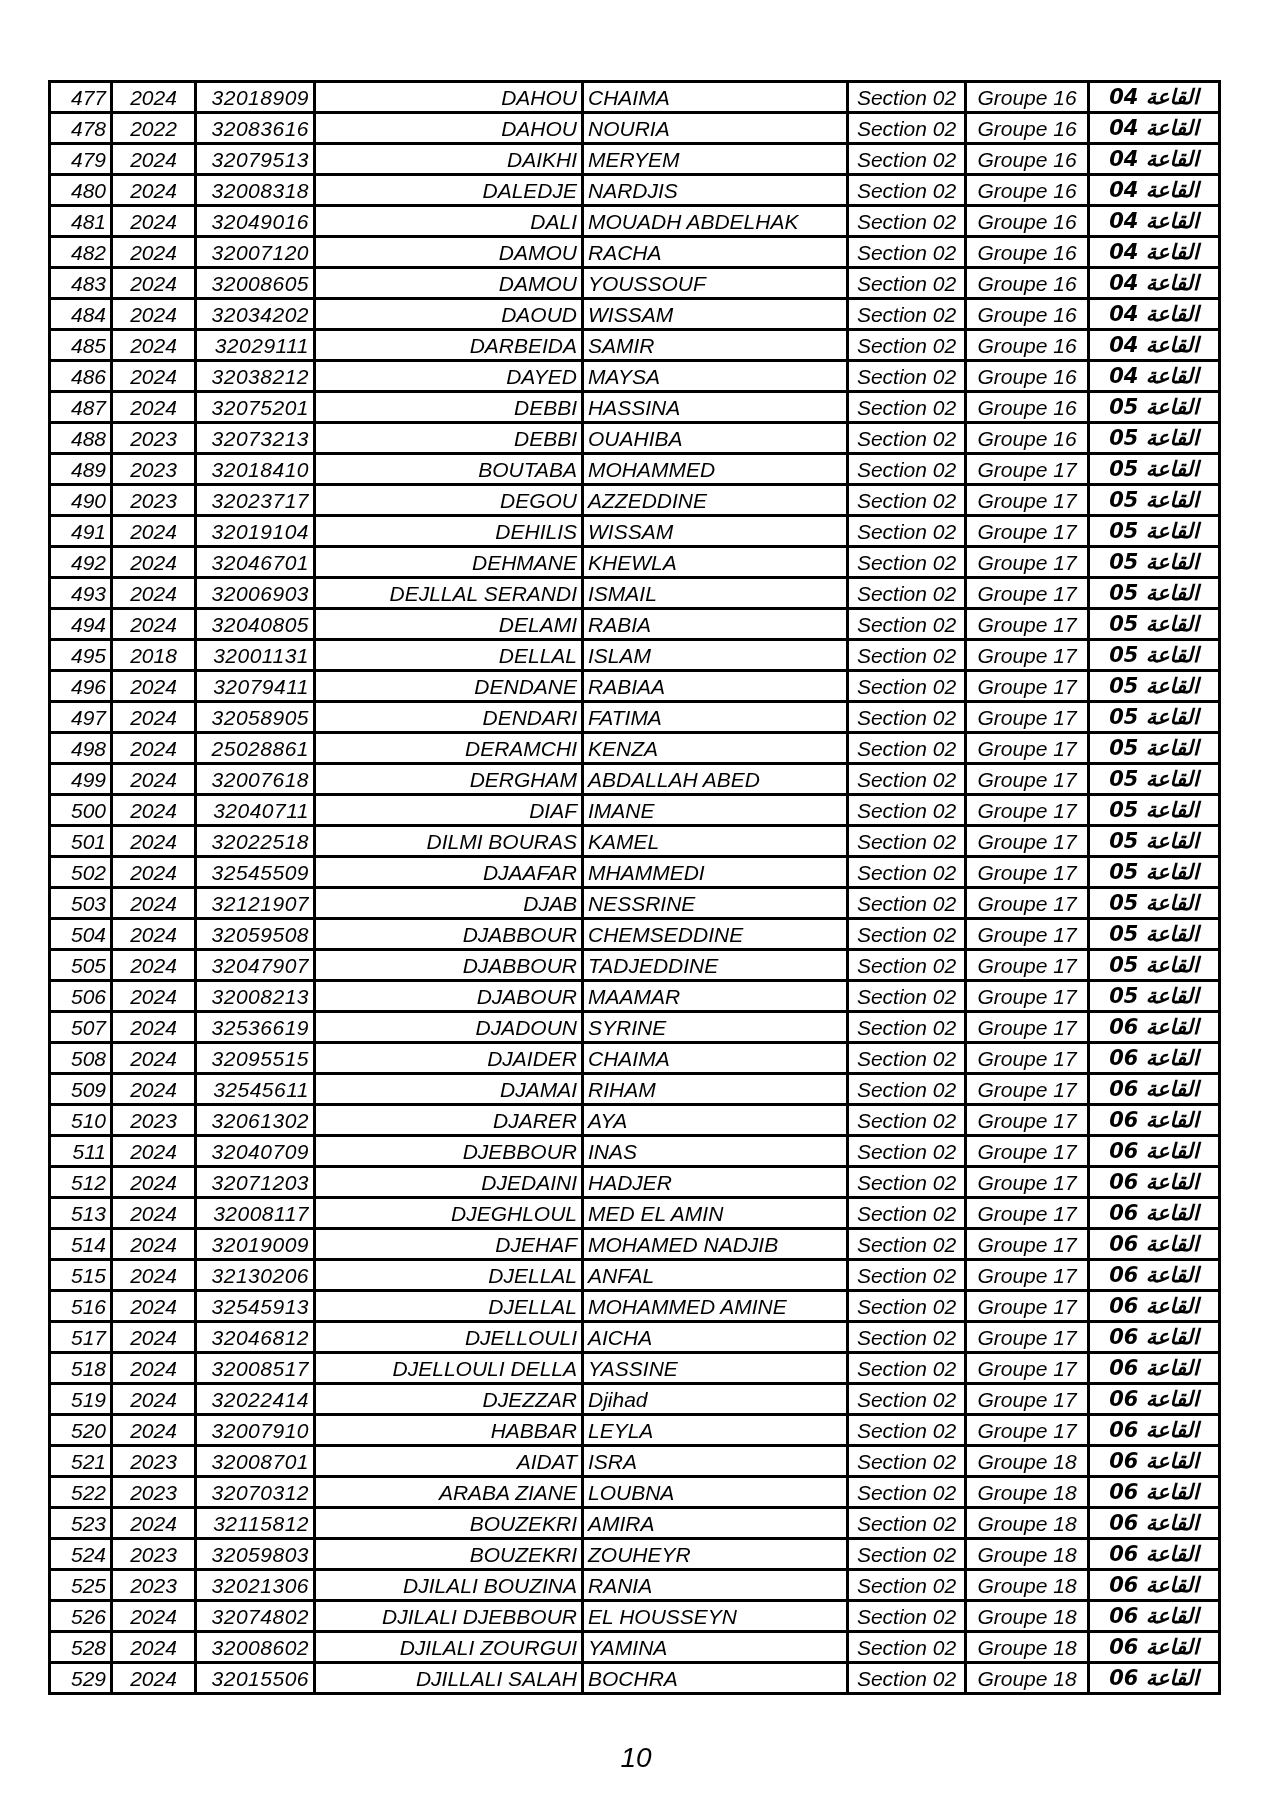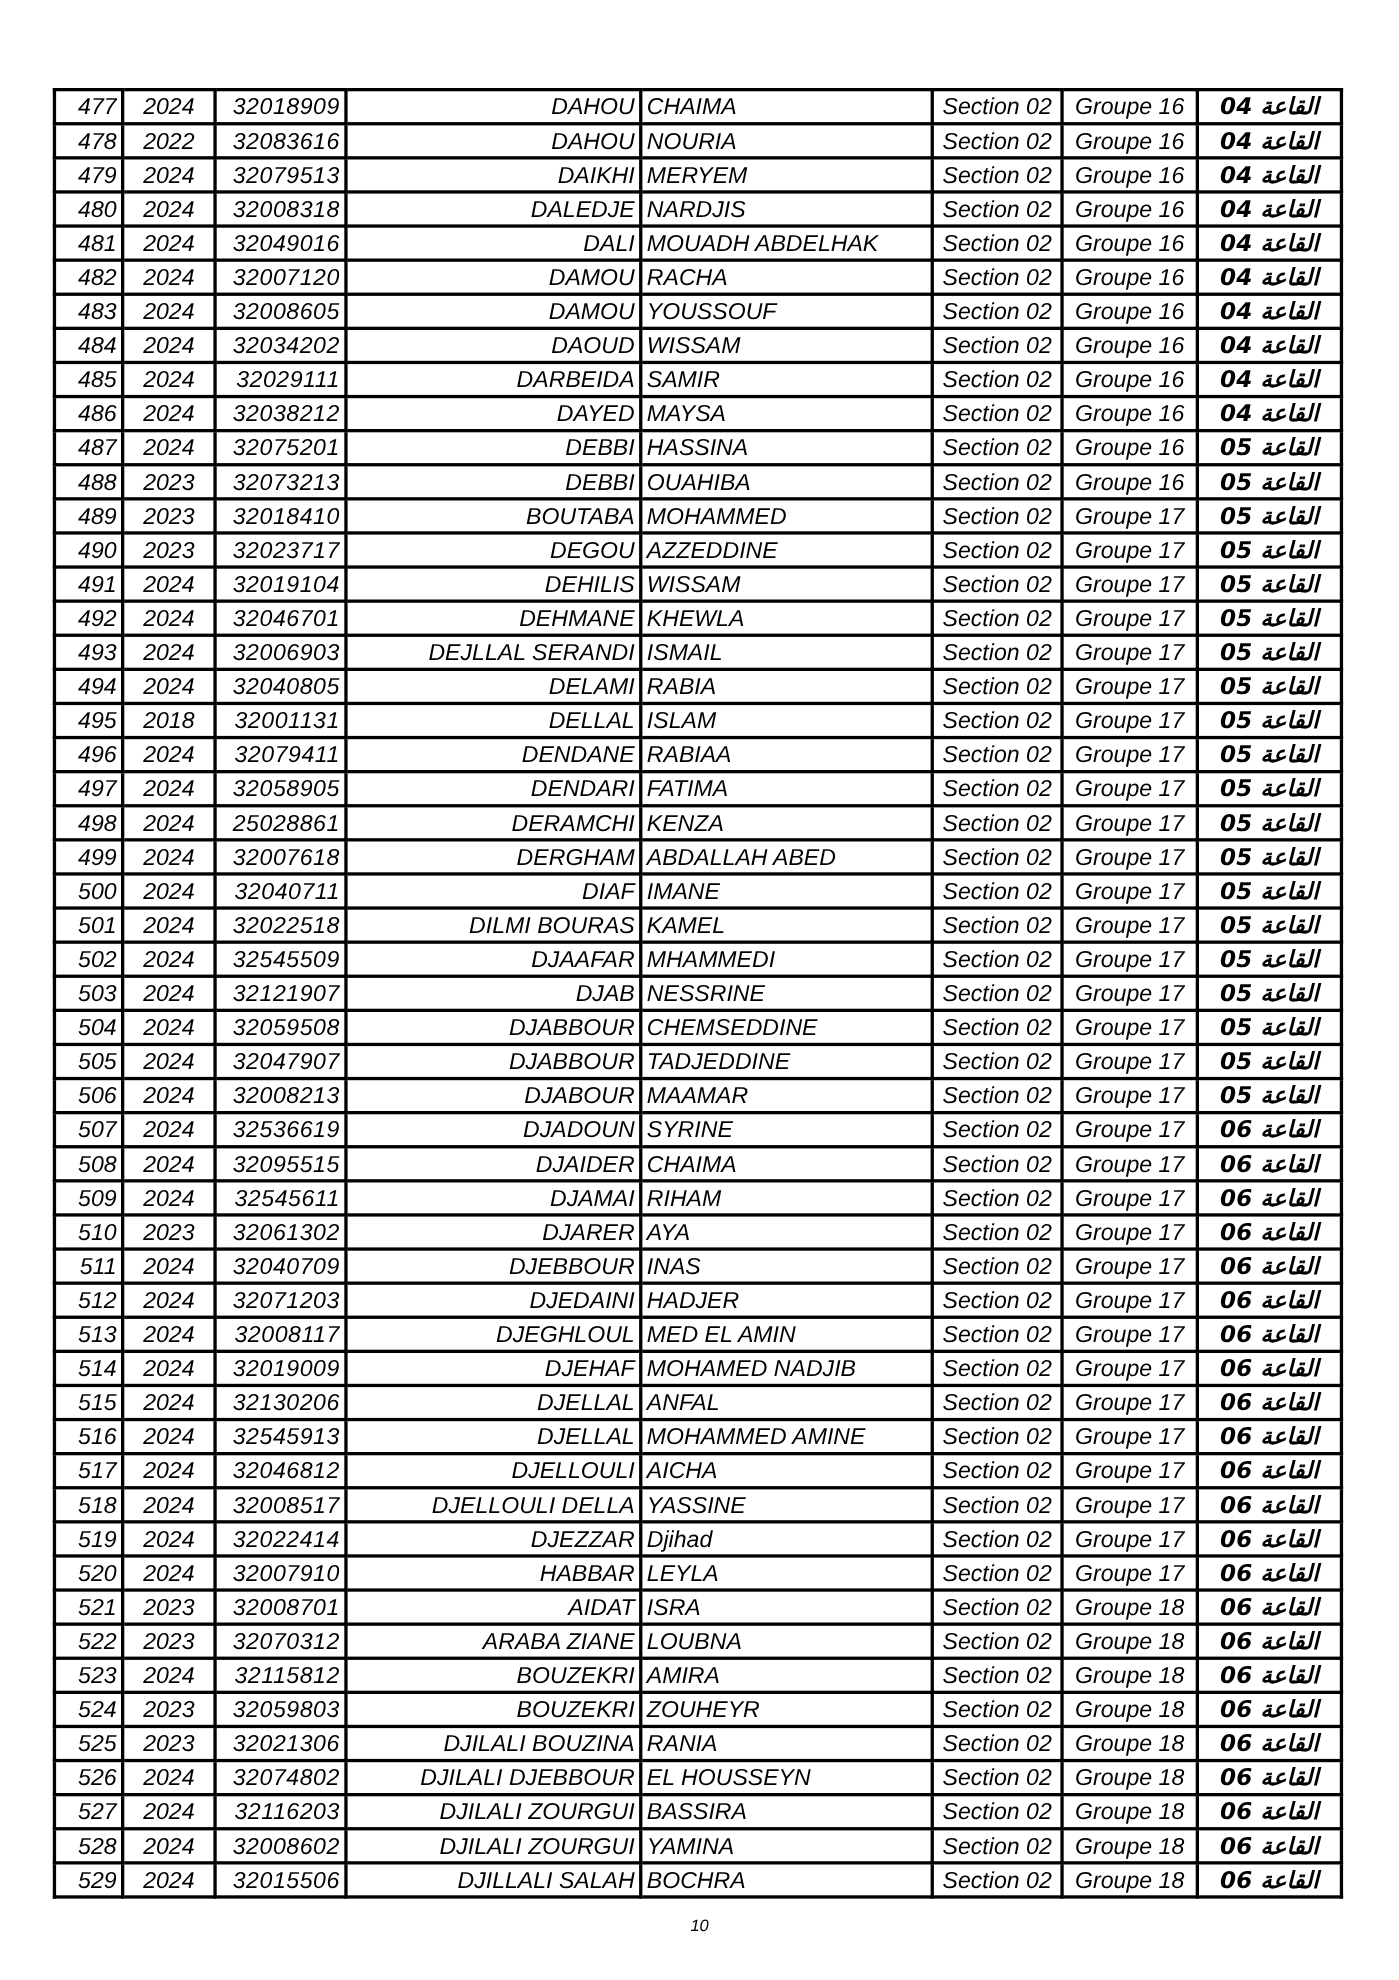"527" tr { html: <tr> <td>527</td> <td>2024</td> <td>32116203</td> <td>DJILALI ZOURGUI</td> <td>BASSIRA</td> <td>Section 02</td> <td>Groupe 18</td> <td>القاعة 06</td> </tr> -> none }
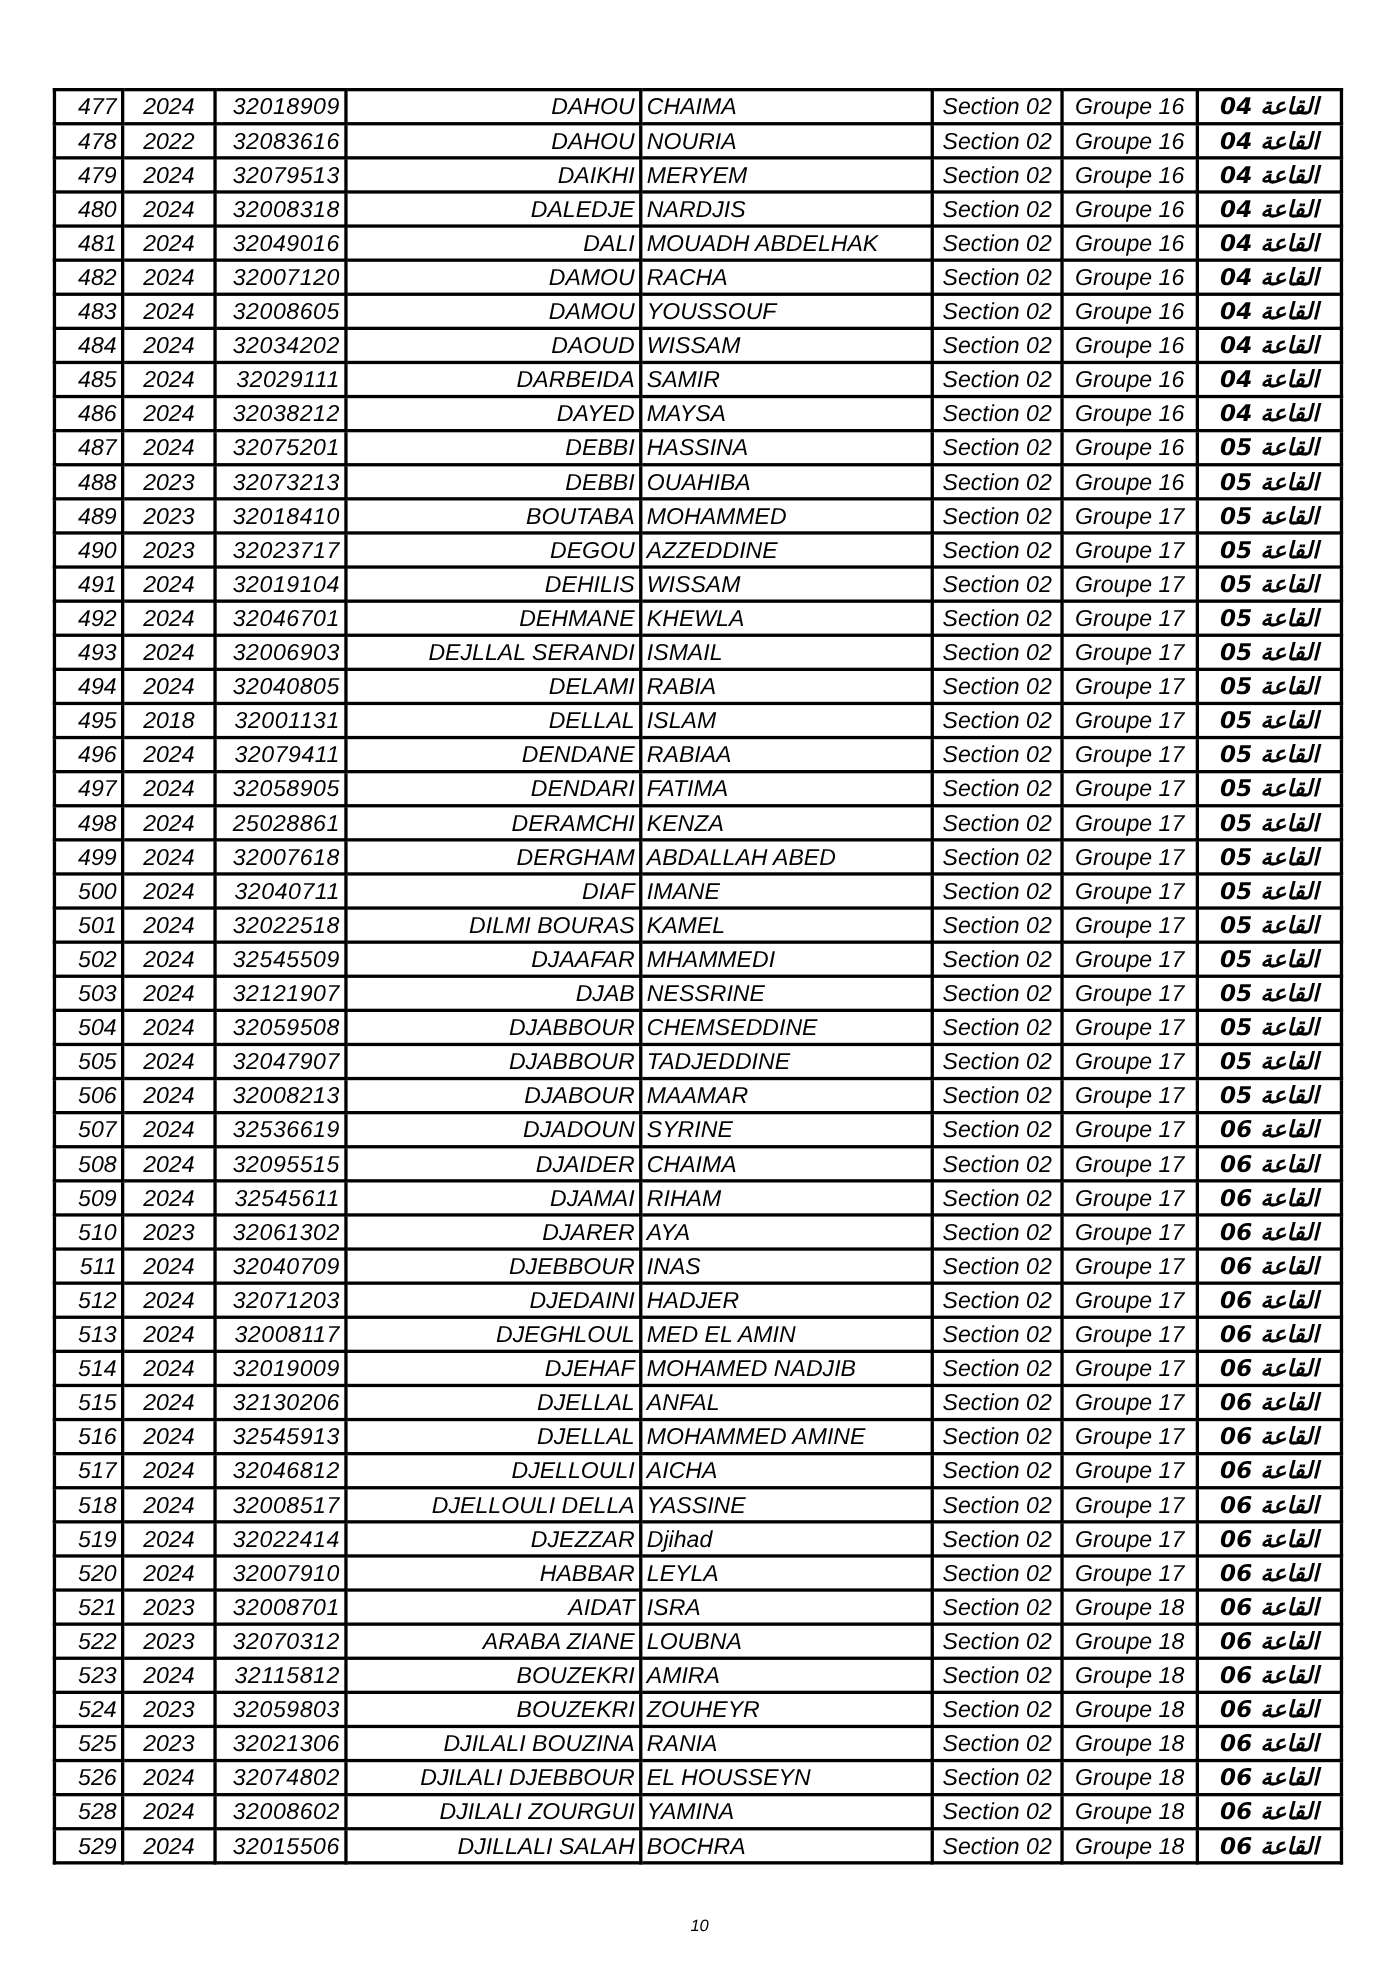"10" .page-number { font-size: 15px -> 28px }
